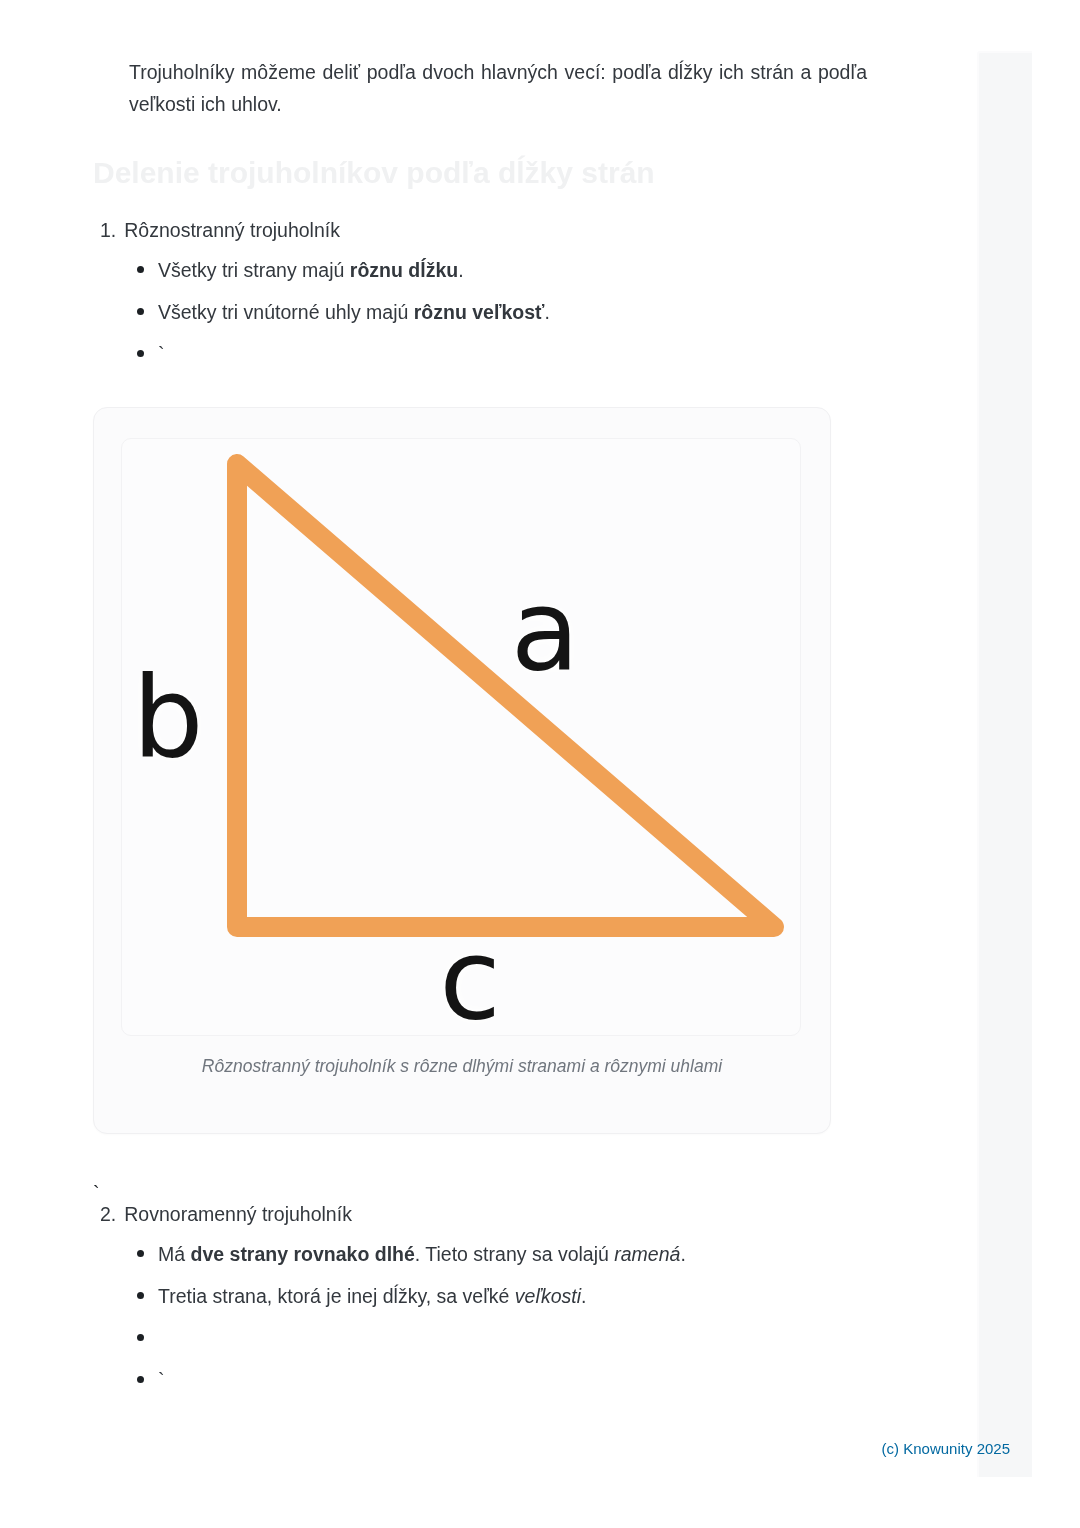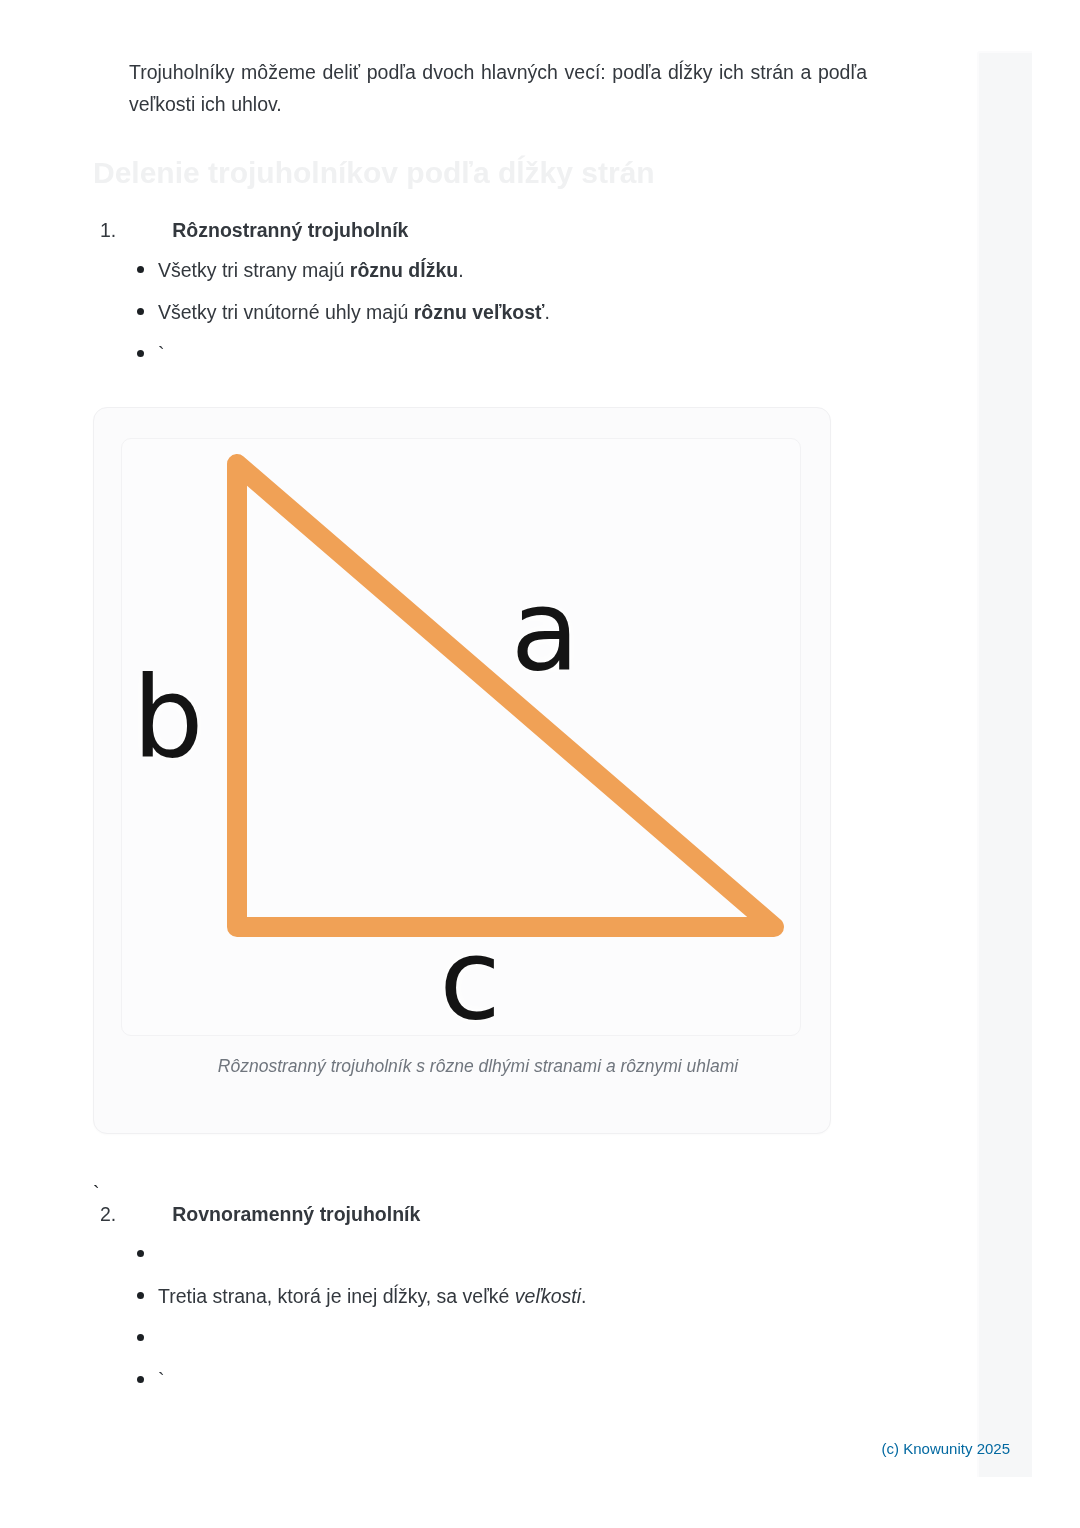"Rôznostranný trojuholník" .ititle { font-weight: 700 -> 400; margin-left: 48px -> none }
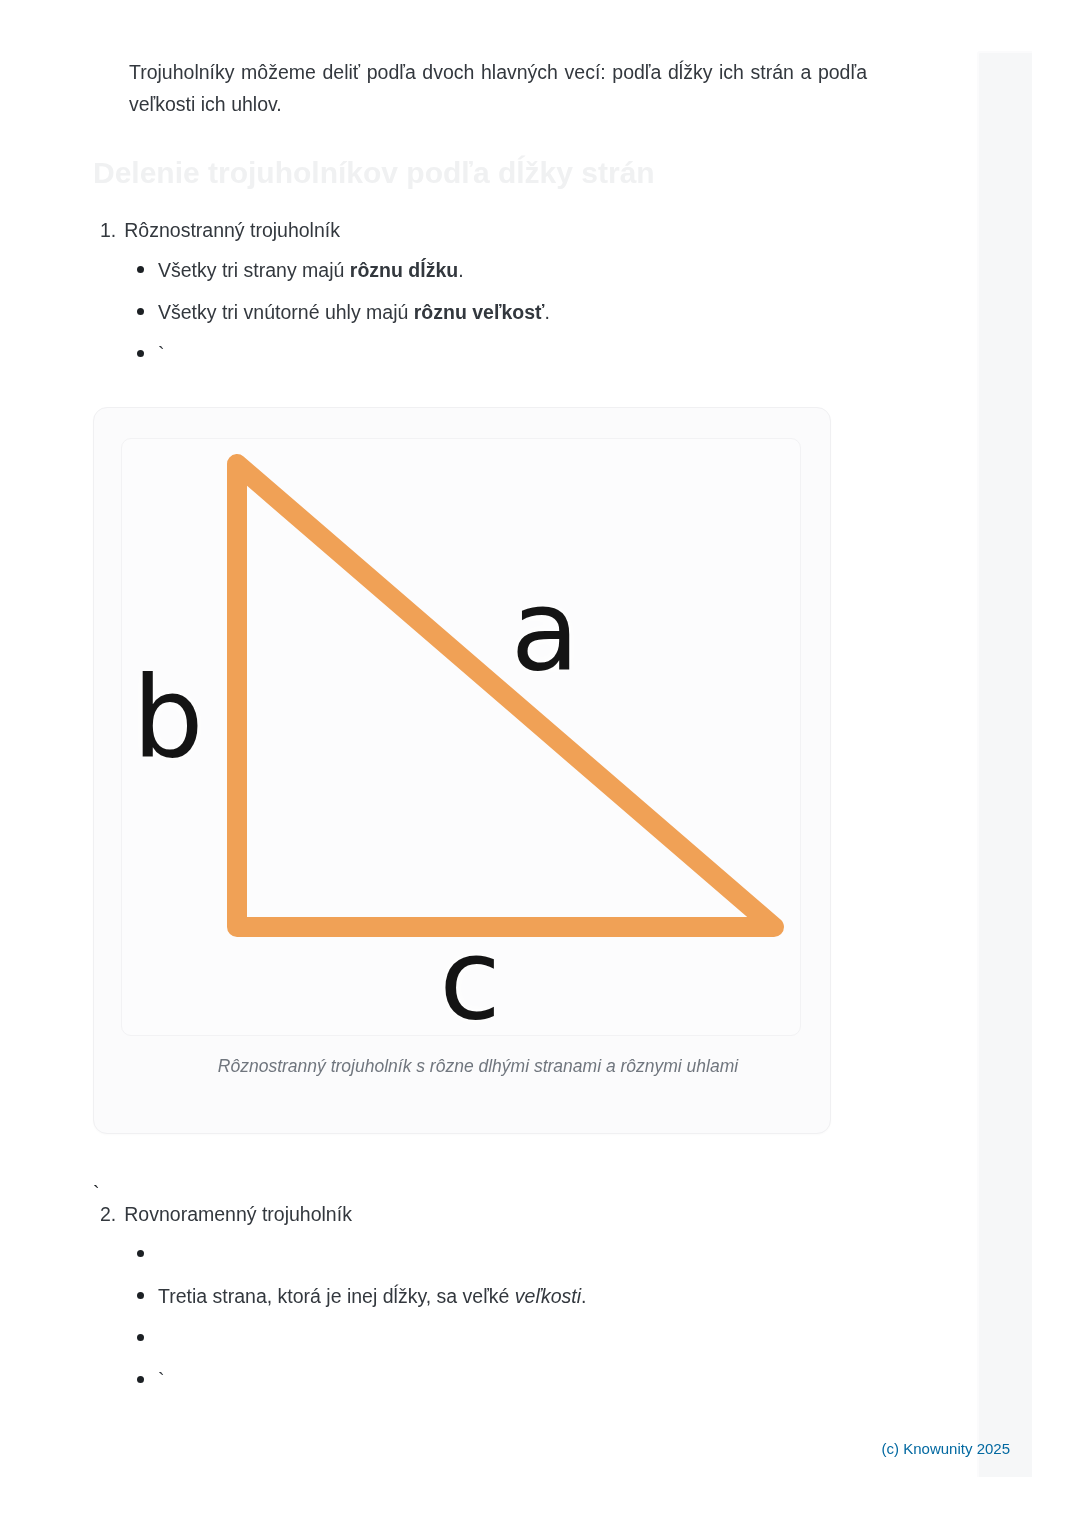"Rôznostranný trojuholník s rôzne dlhými" .figure-caption { left: 16px -> 0 }
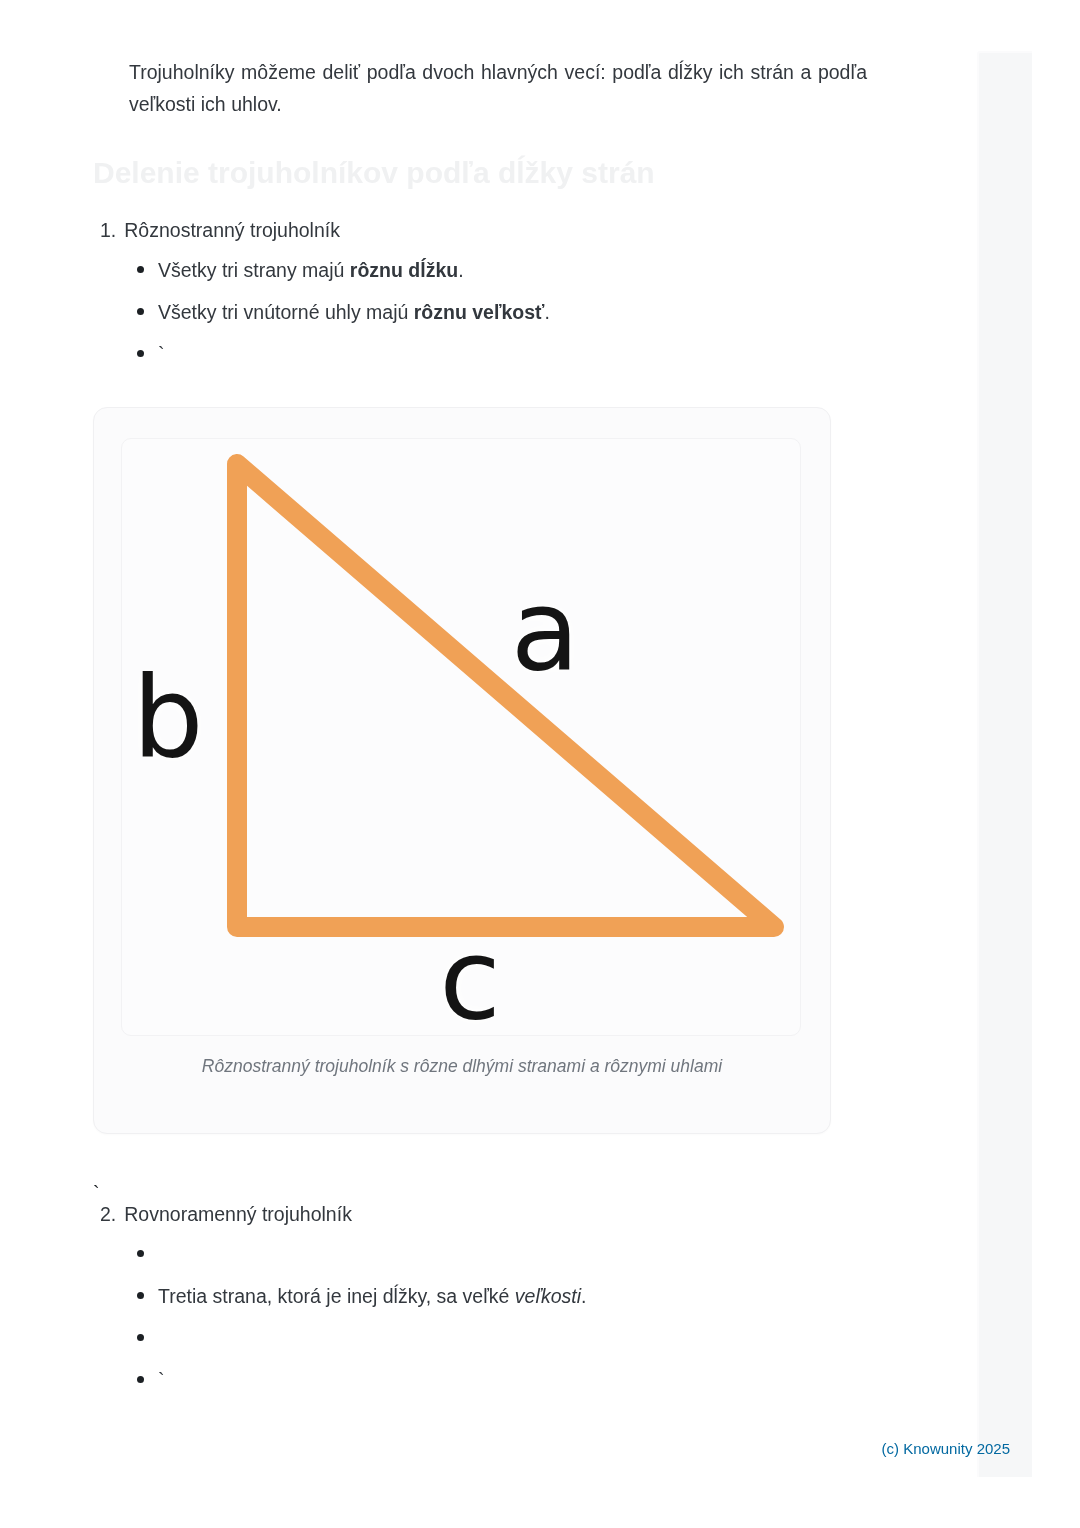"Má dve strany rovnako dlhé." span.btext { html: none -> <span><span>Má </span><b>dve strany rovnako dlhé</b><span>. Tieto strany sa volajú </span><i>ramená</i><span>.</span></span> }
